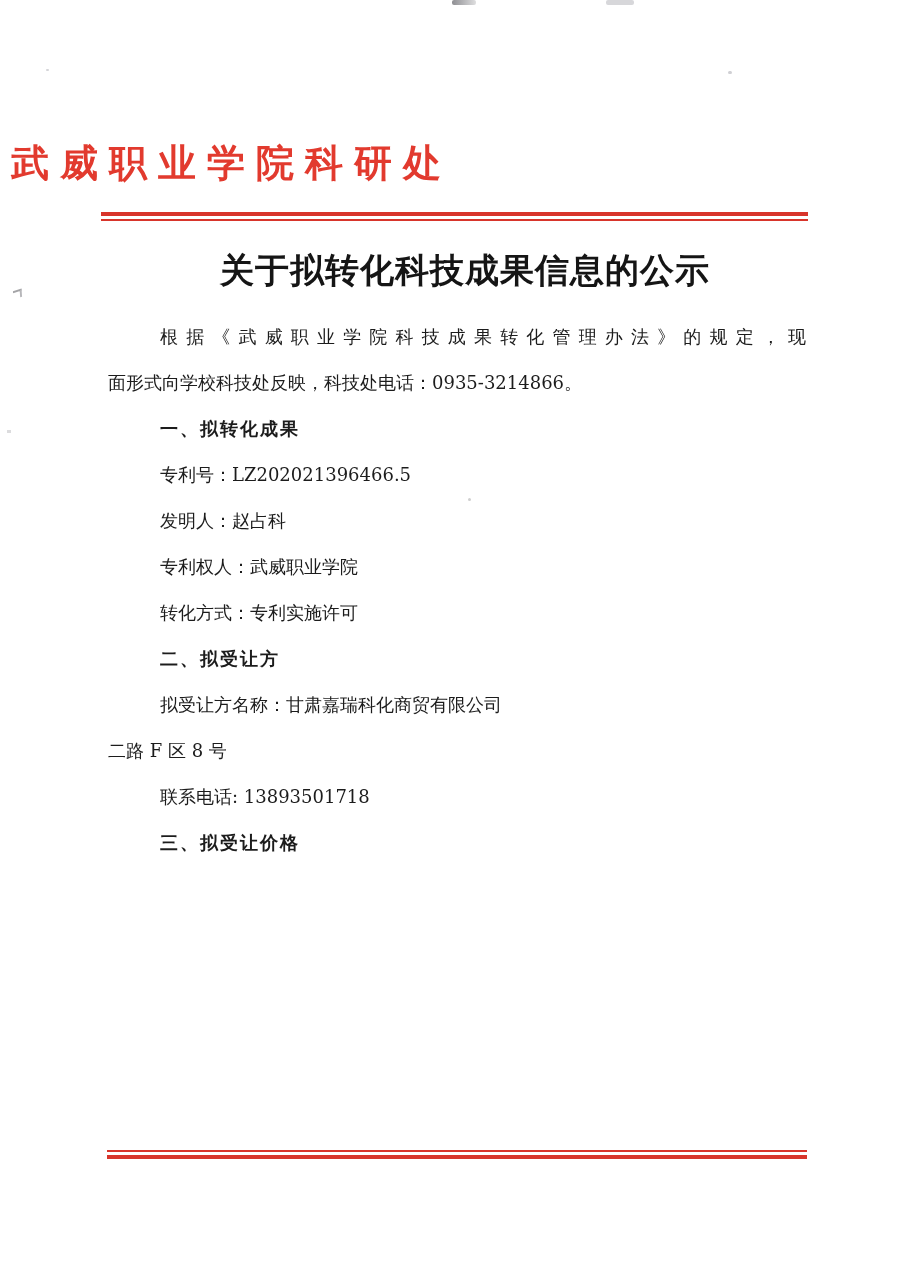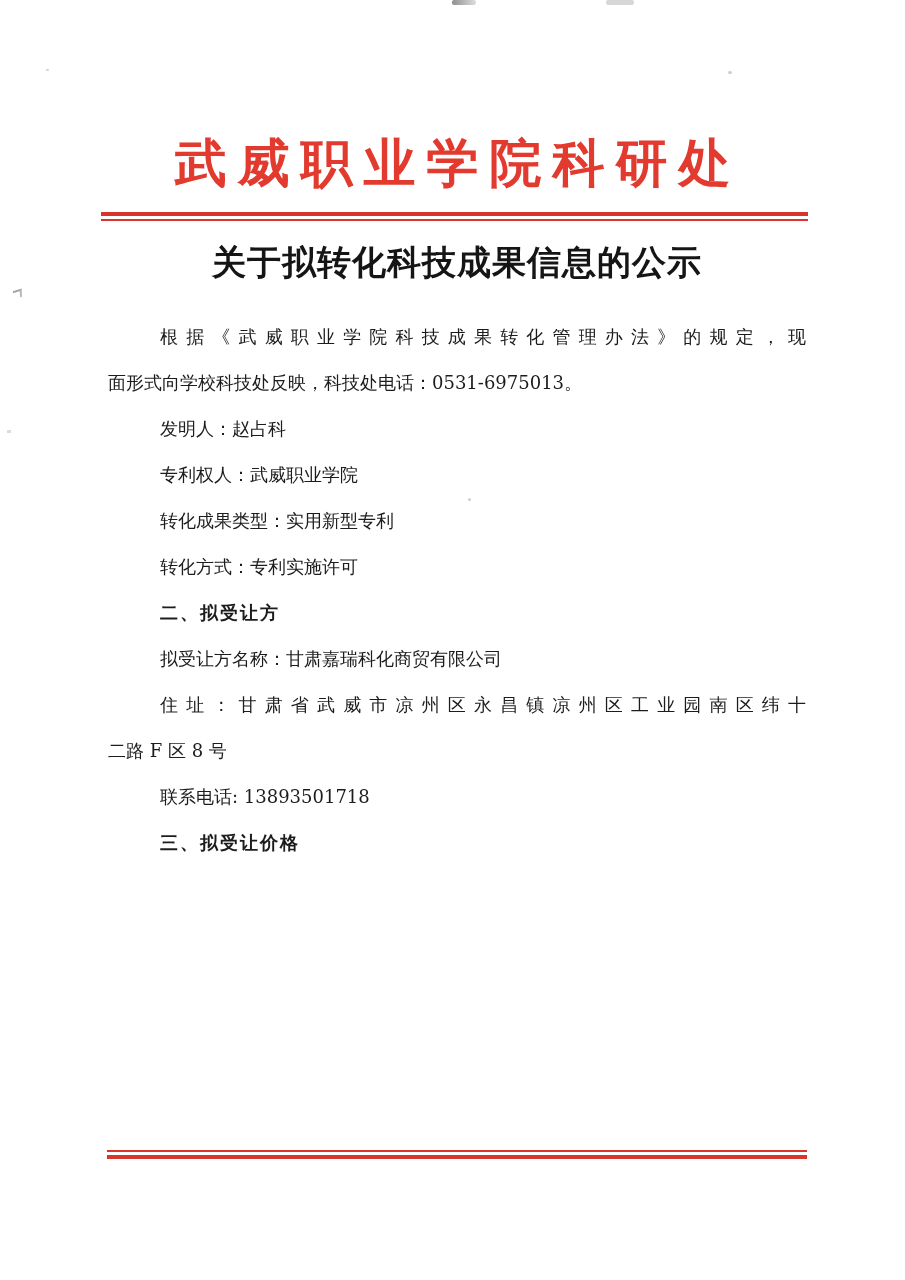"武威职业学院科研处" .red-title { font-size: 52px -> 38px; text-align: center -> none }
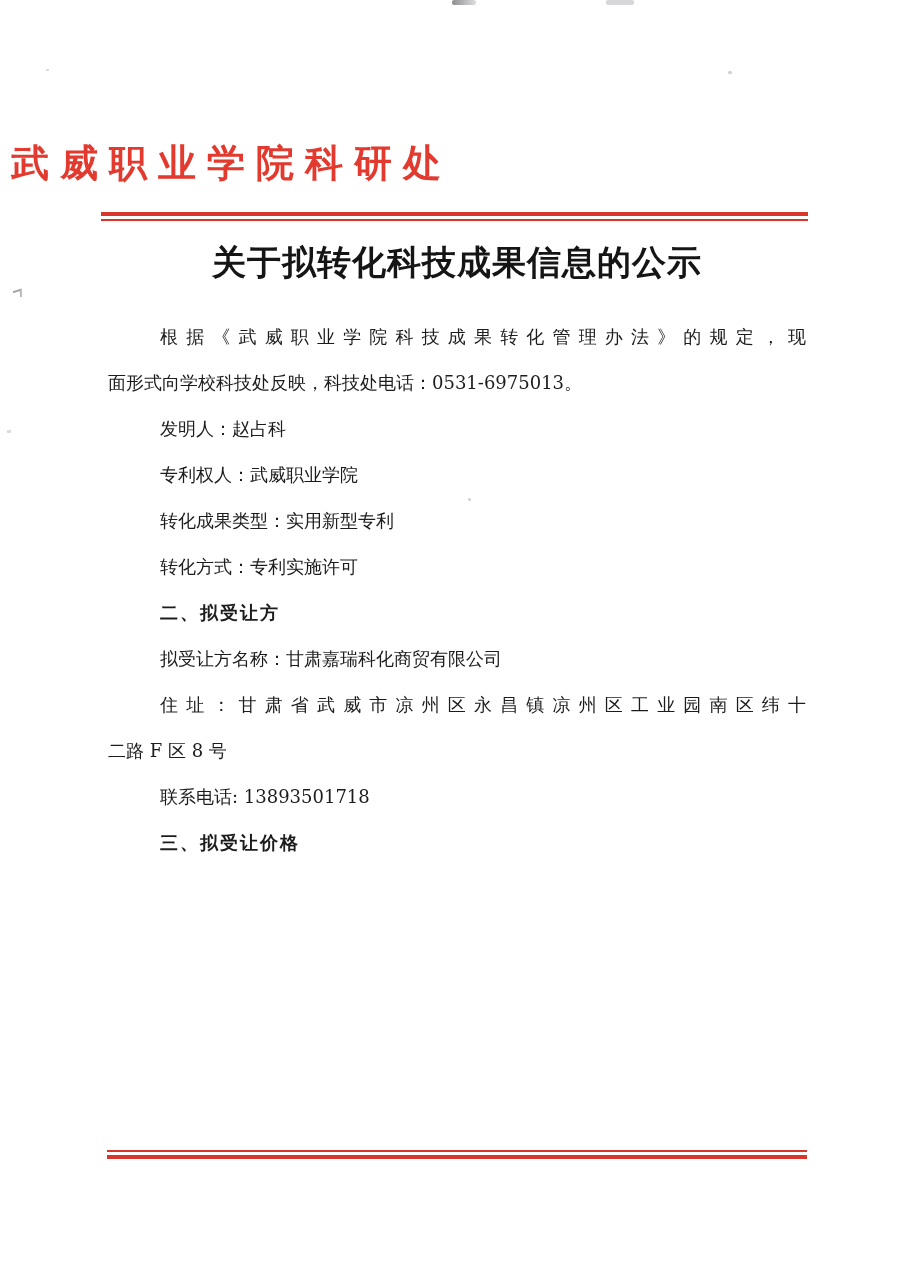"关于拟转化科技成果信息的公示" .doc-title { margin: 0 -> 8px }
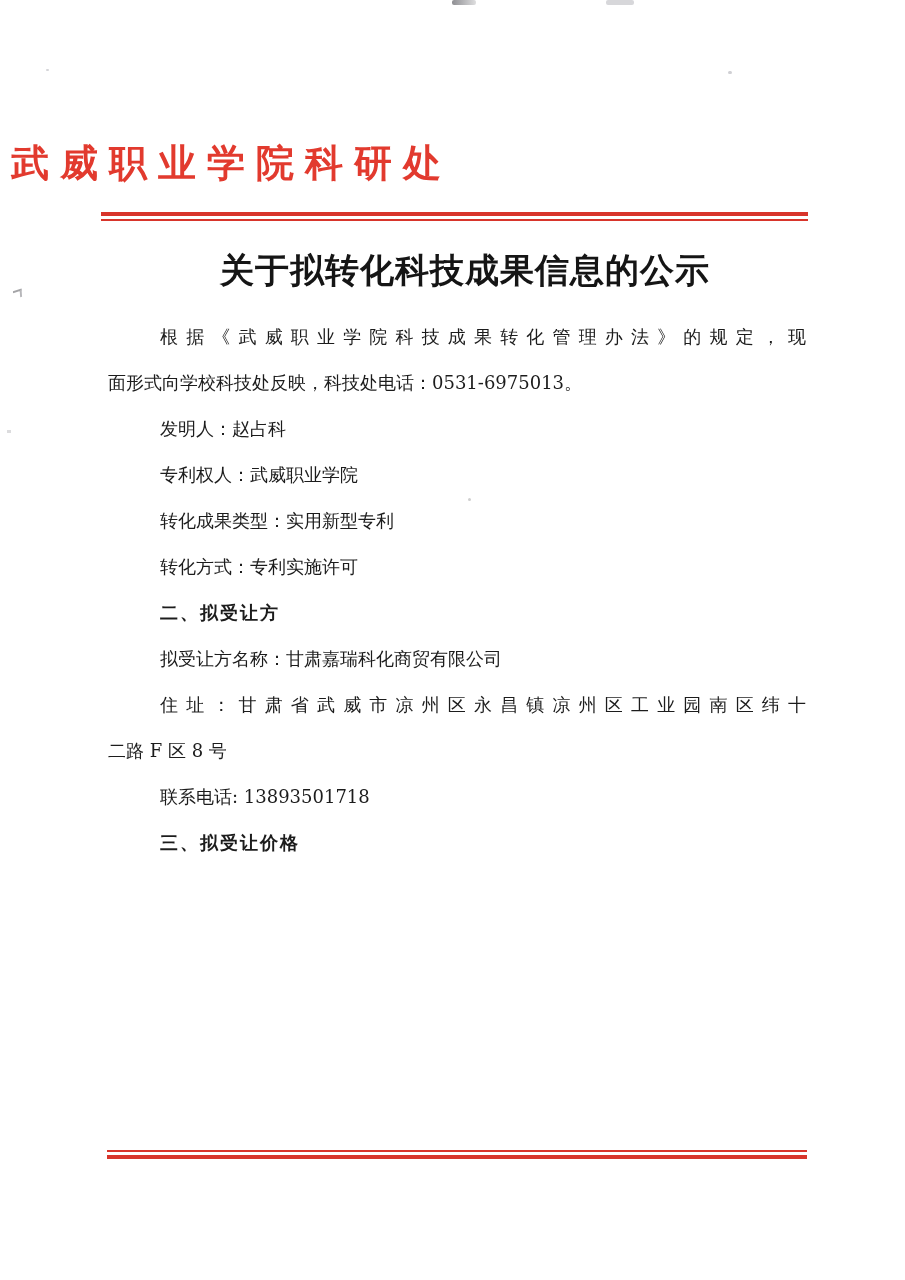"面形式向学校科技处反映，科技处电话：0531-6975013。" div.ln { text: 0531-6975013 -> 0935-3214866 }
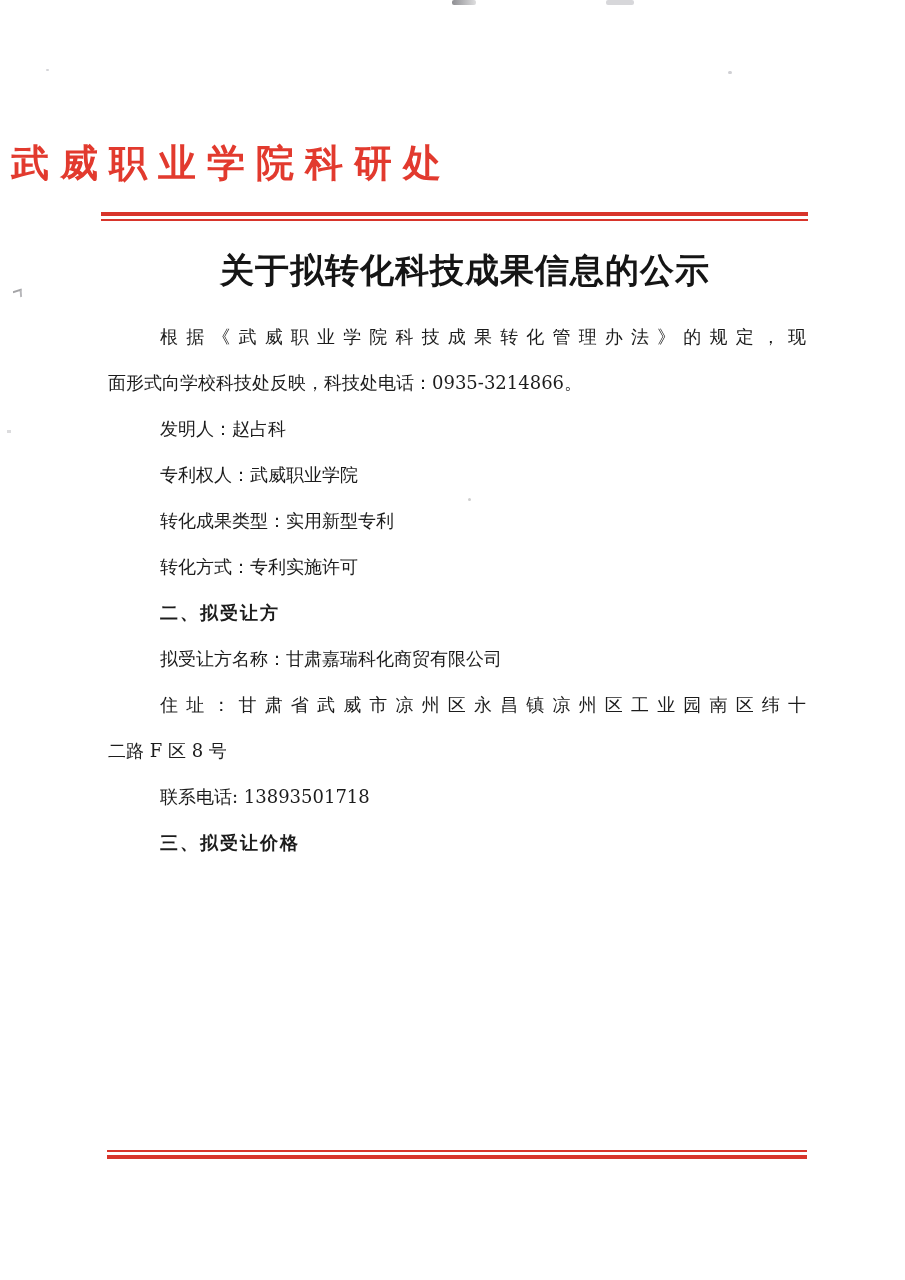"一、拟转化成果" div.ln { html: none -> <div>一、拟转化成果</div> }
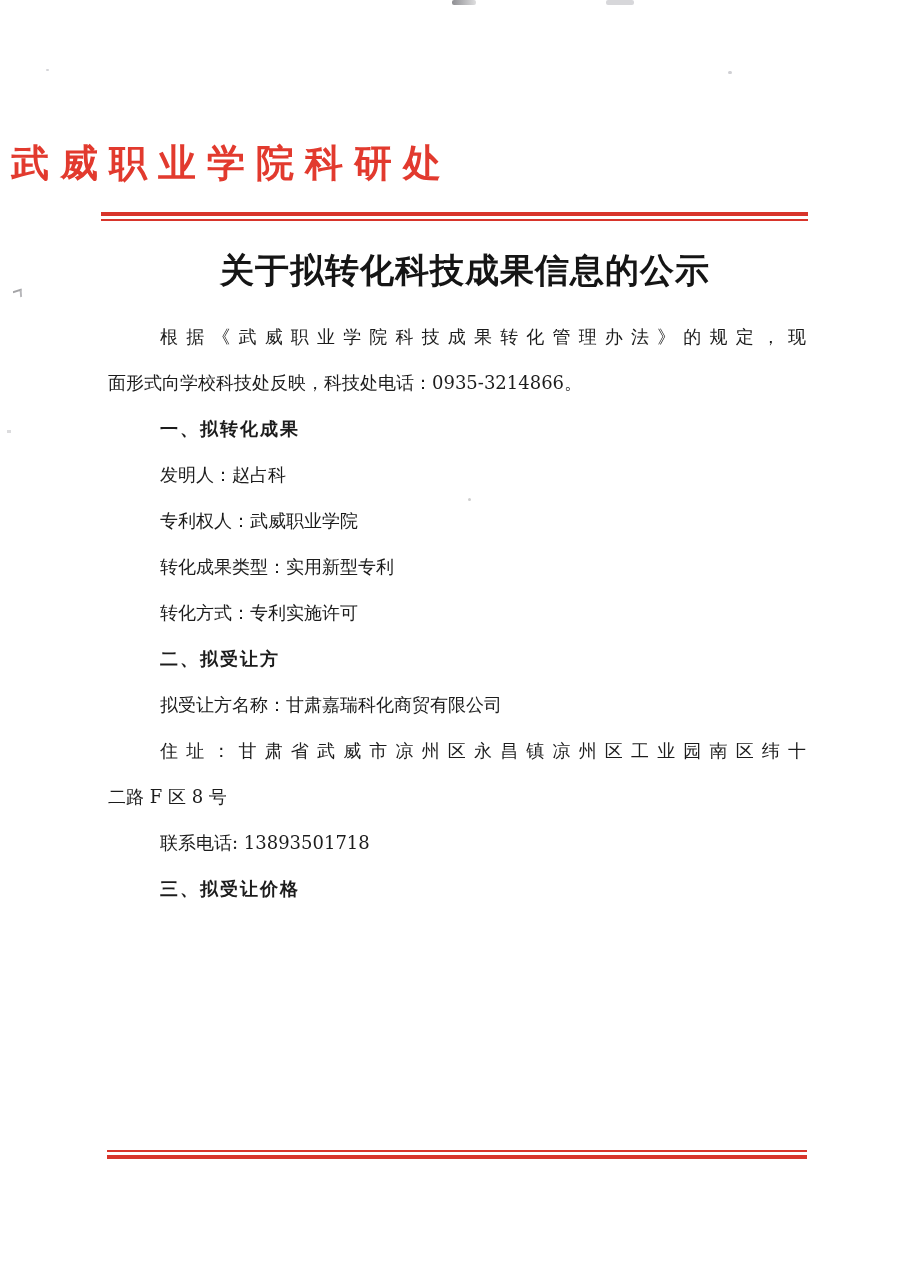"专利号：LZ202021396466.5" div.ln { html: none -> <div>专利号：LZ202021396466.5</div> }
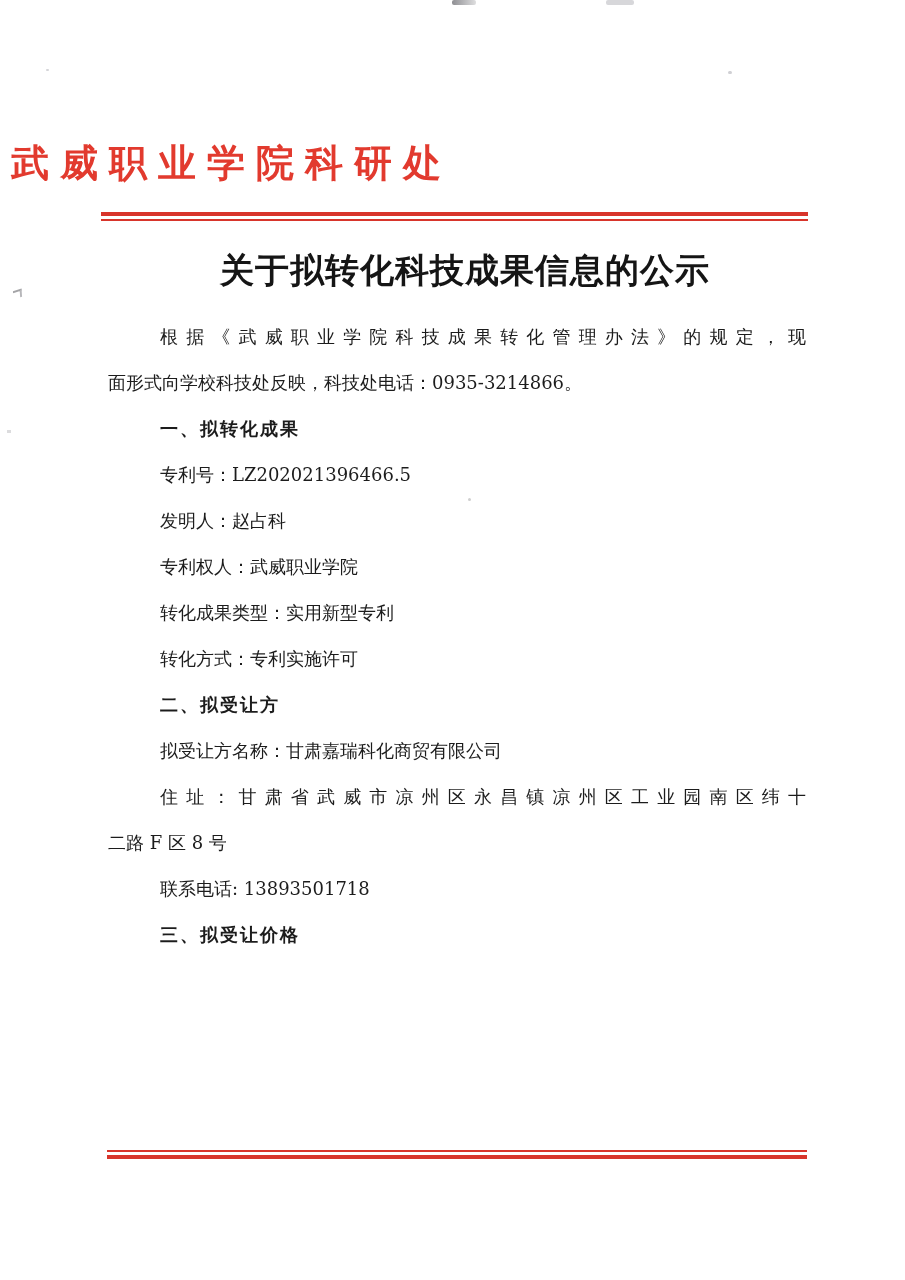"转化成果类型：实用新型专利" div.ln { html: <div>转化成果类型：实用新型专利</div> -> none }
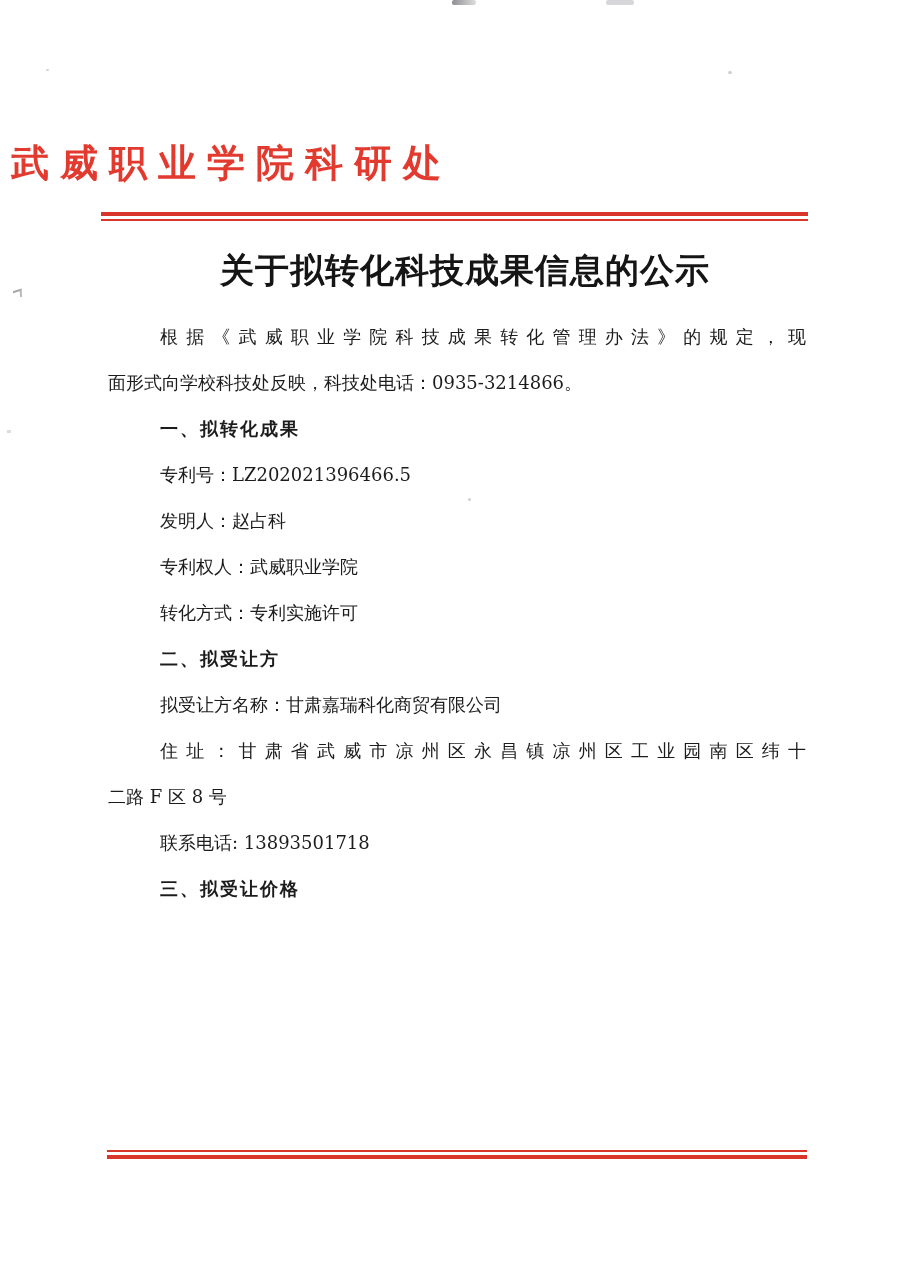"住址：甘肃省武威市凉州区永昌镇凉州区工业园南区纬十" div.ln { html: <div>住址：甘肃省武威市凉州区永昌镇凉州区工业园南区纬十</div> -> none }
